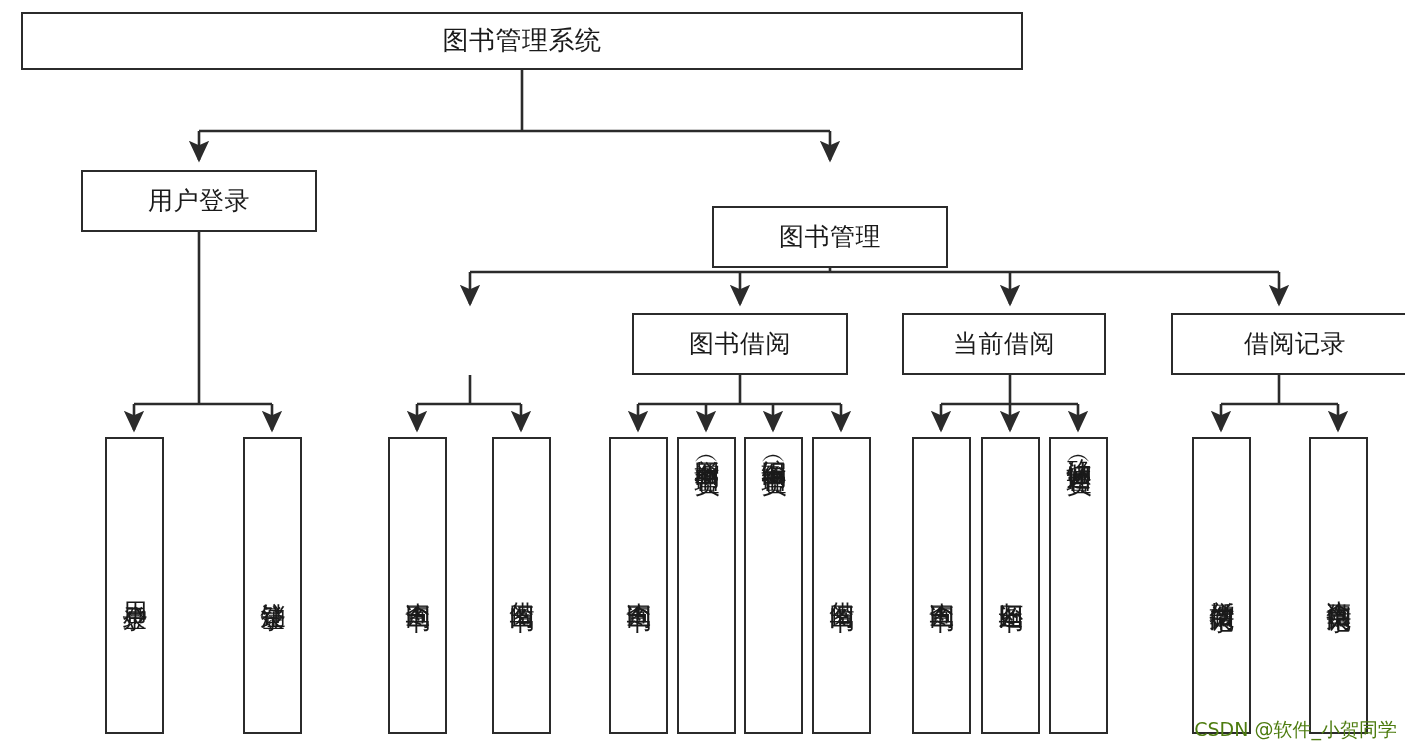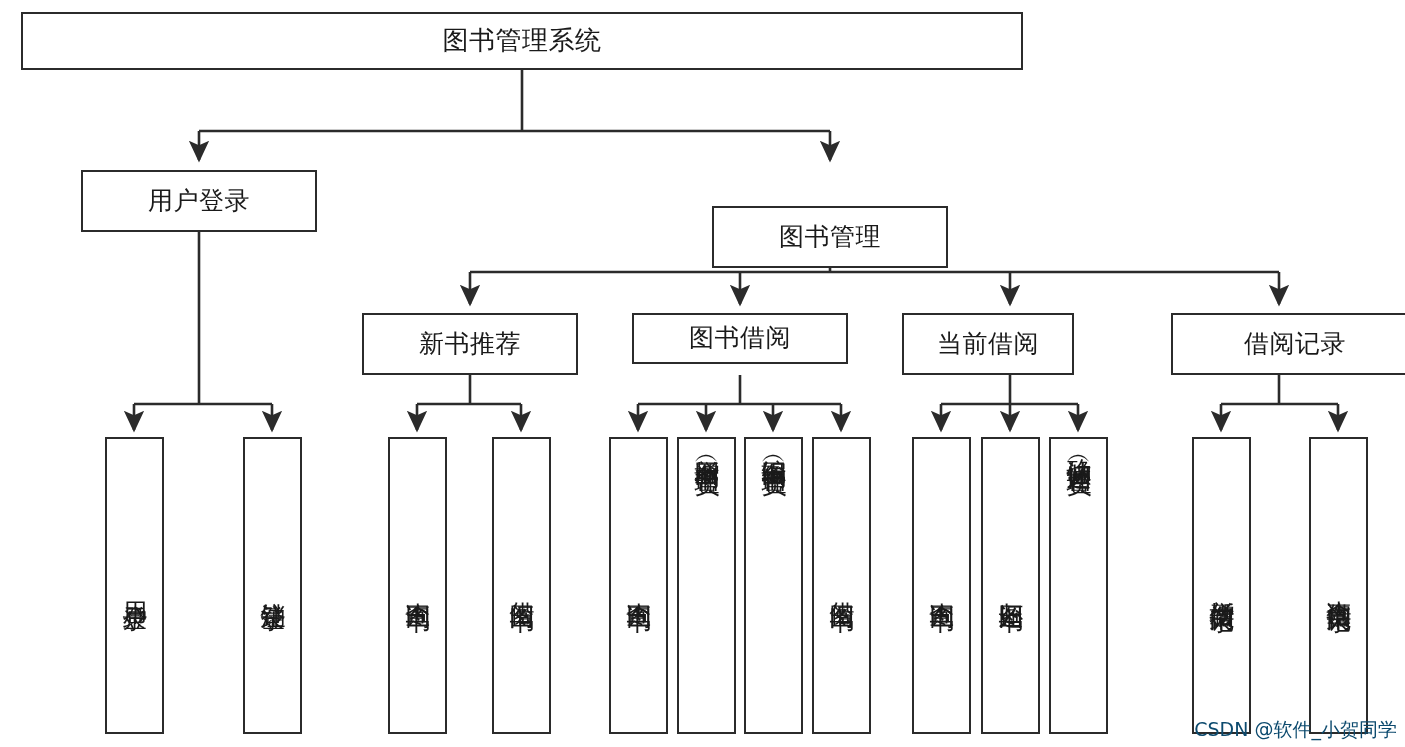"新书推荐" div.node { html: <div> <span>新书推荐</span> </div> -> none }
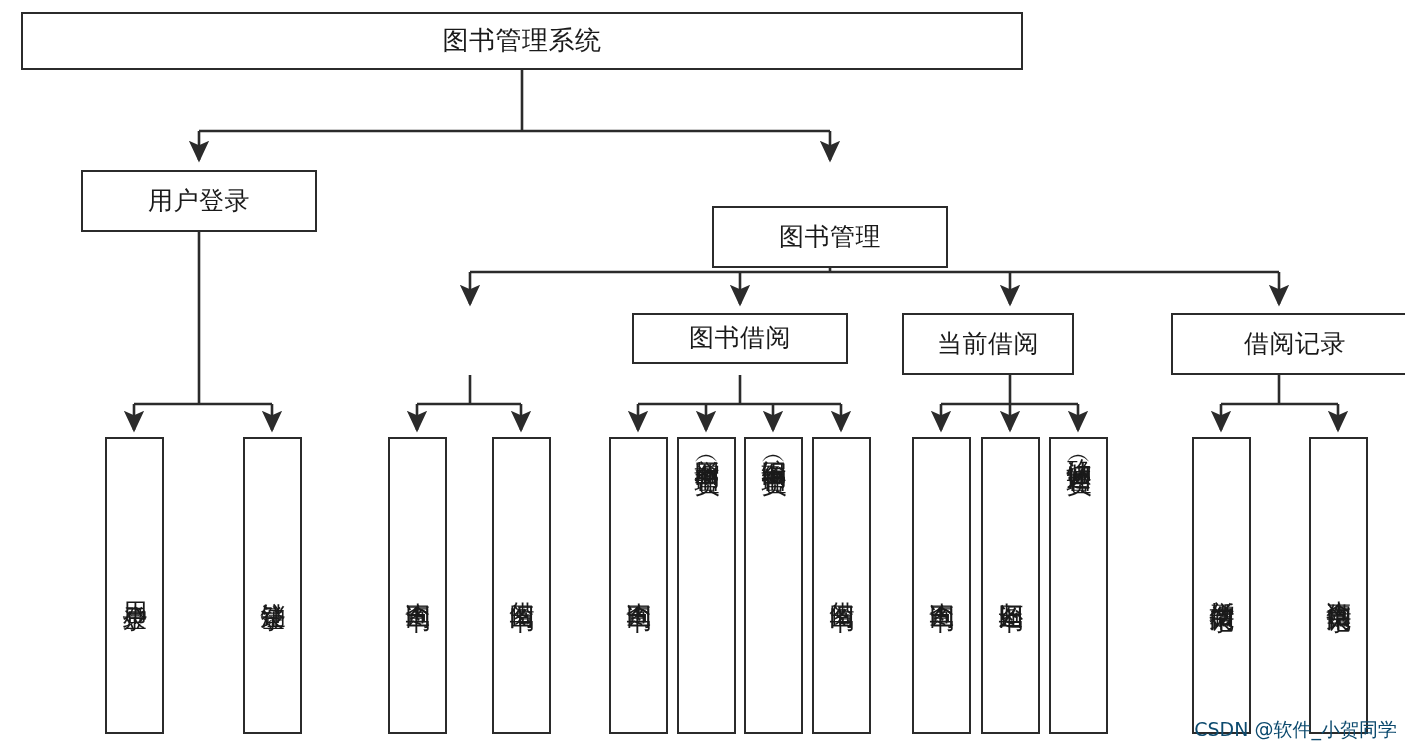"图书借阅" div.node { height: 51px -> 62px }
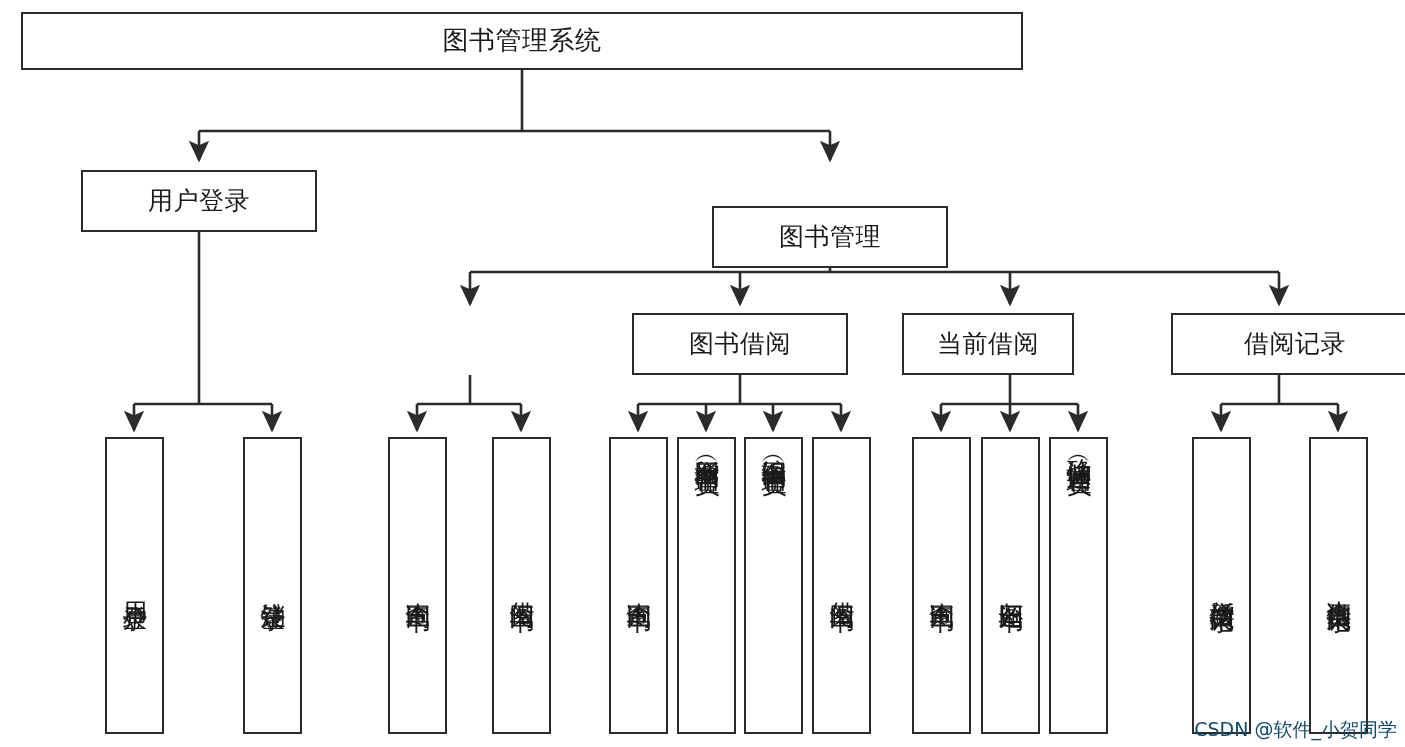"当前借阅" div.node { width: 172px -> 204px }
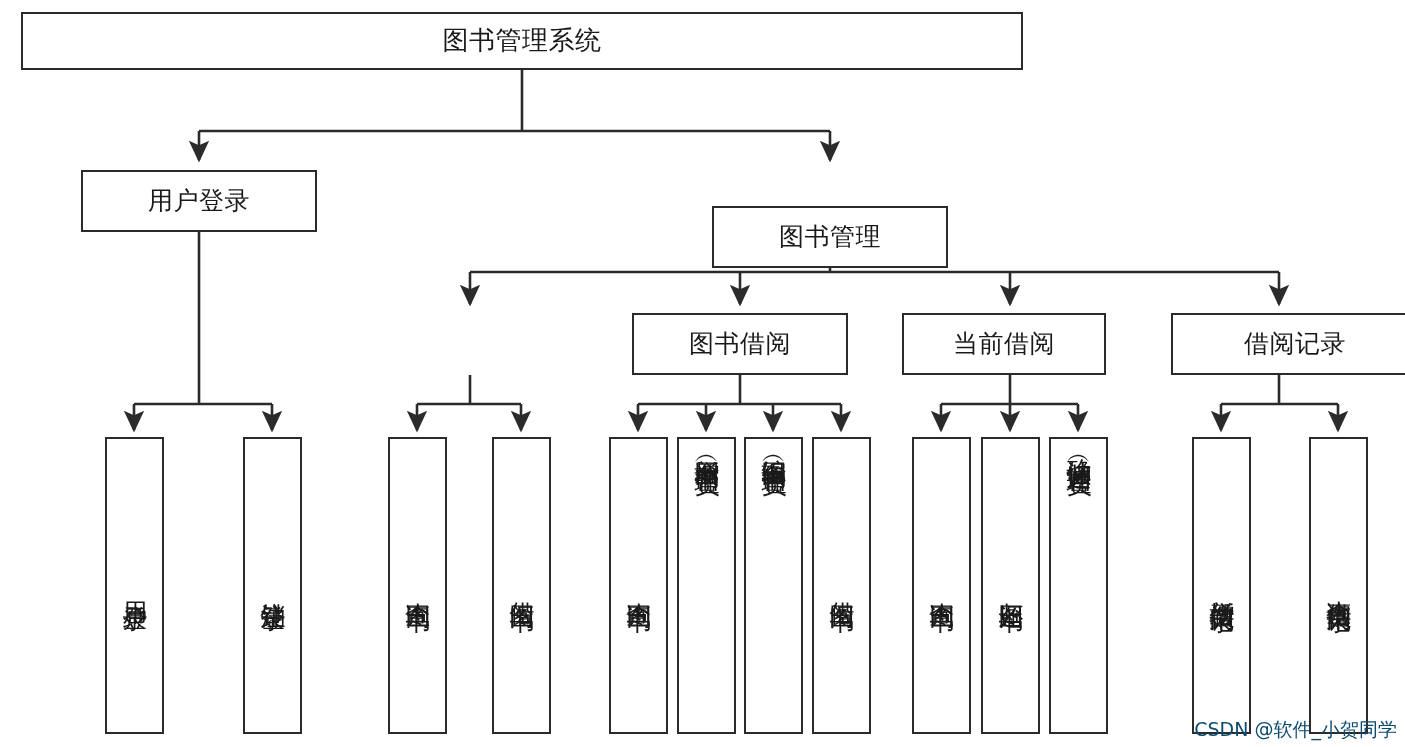"CSDN @软件_小贺同学" .watermark { color: #0c4a6e -> #4d7c0f }
